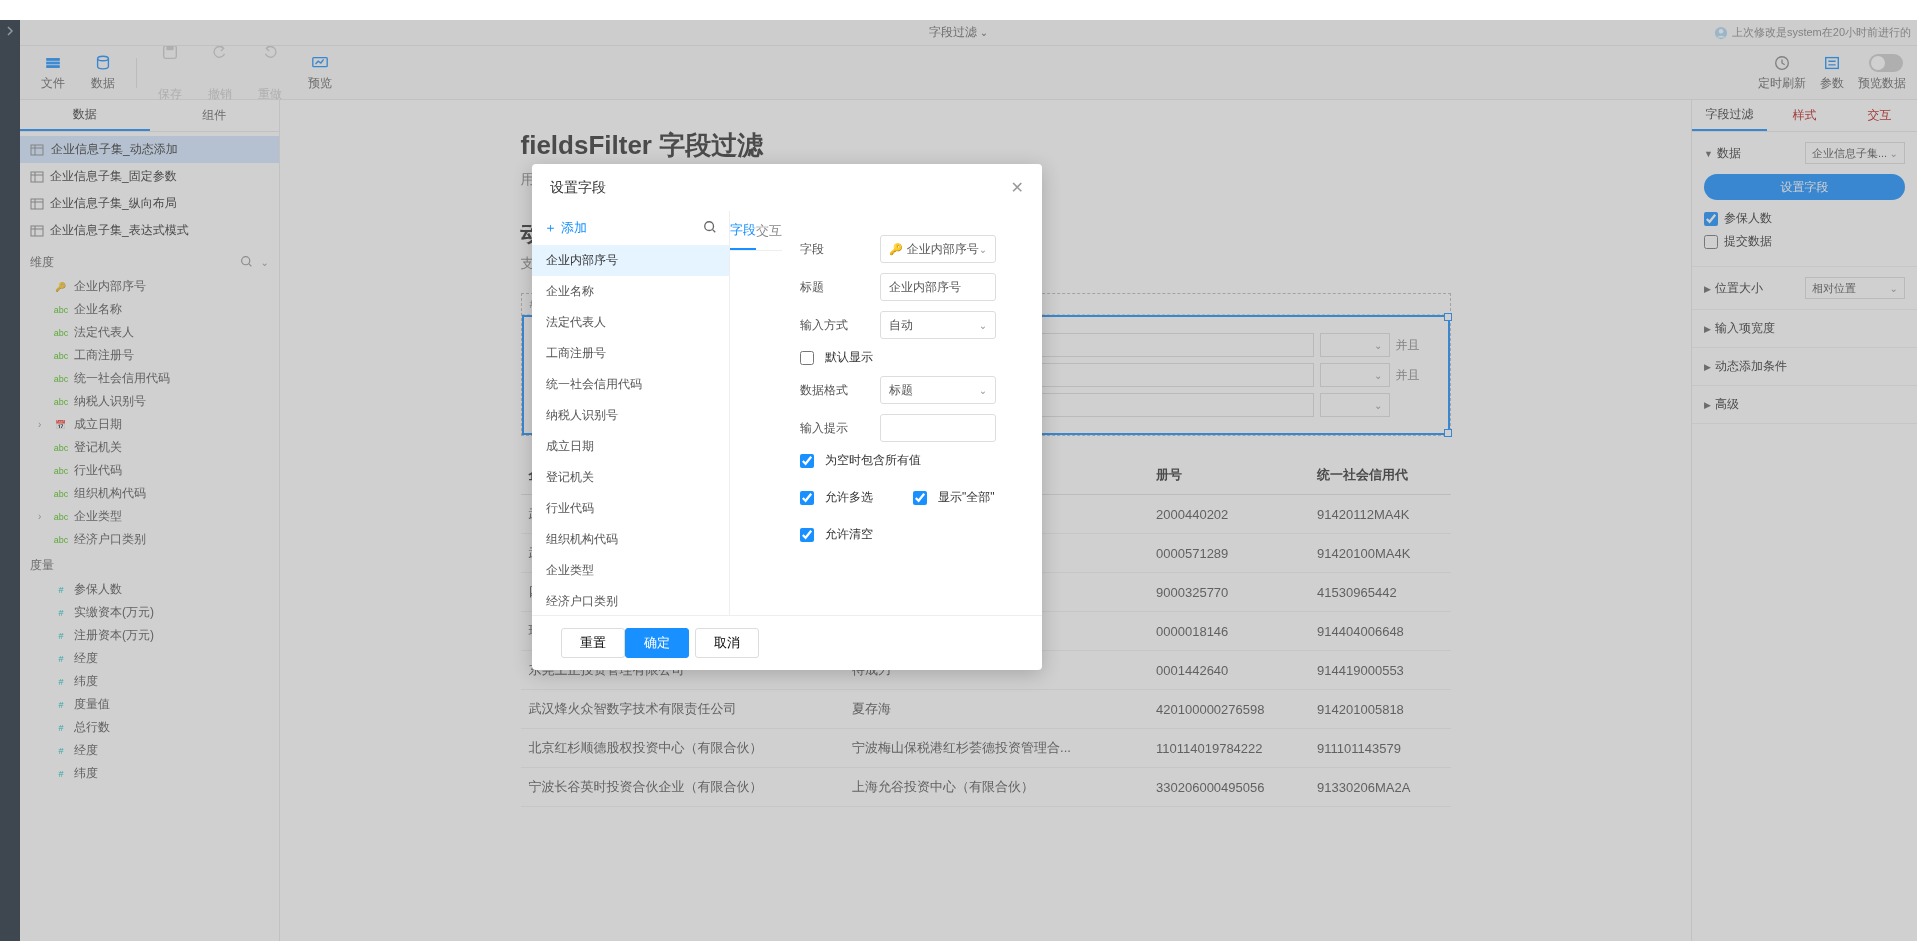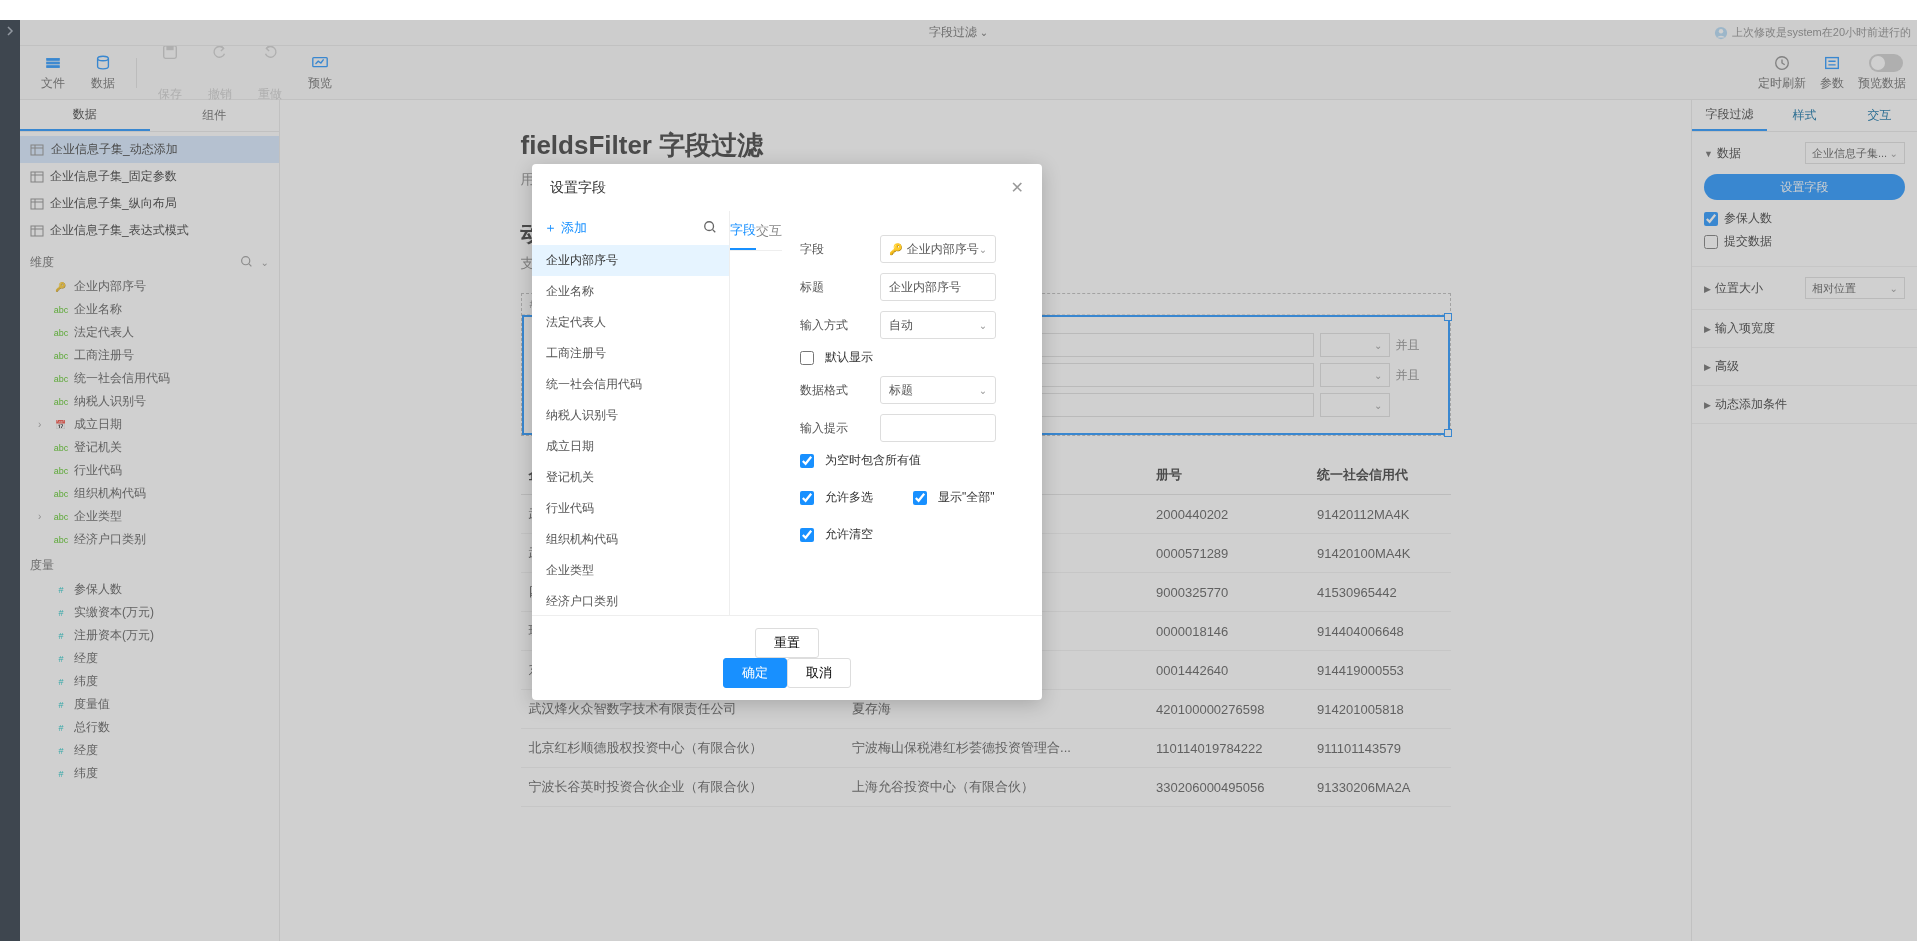"样式" .rp-tab { color: #0369a1 -> #b91c1c }
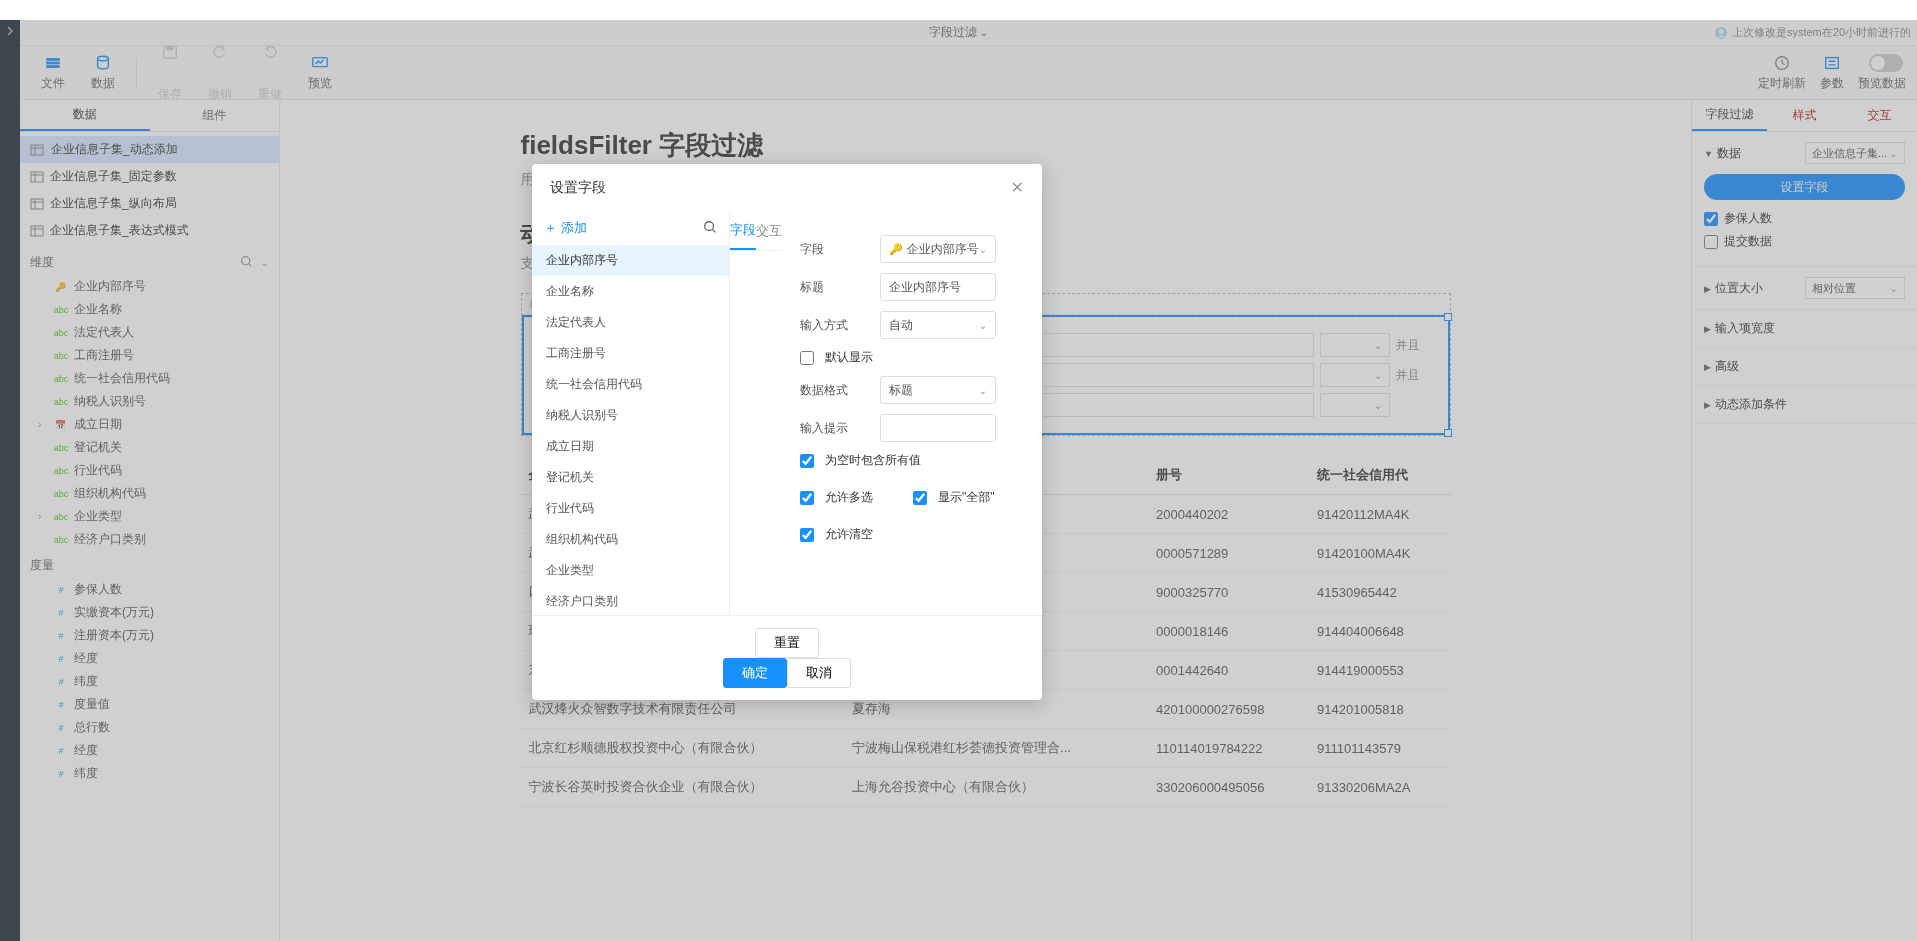"▶ 高级" div.rp-section { order: before "▶ 动态添加条件" -> after "▶ 动态添加条件" }
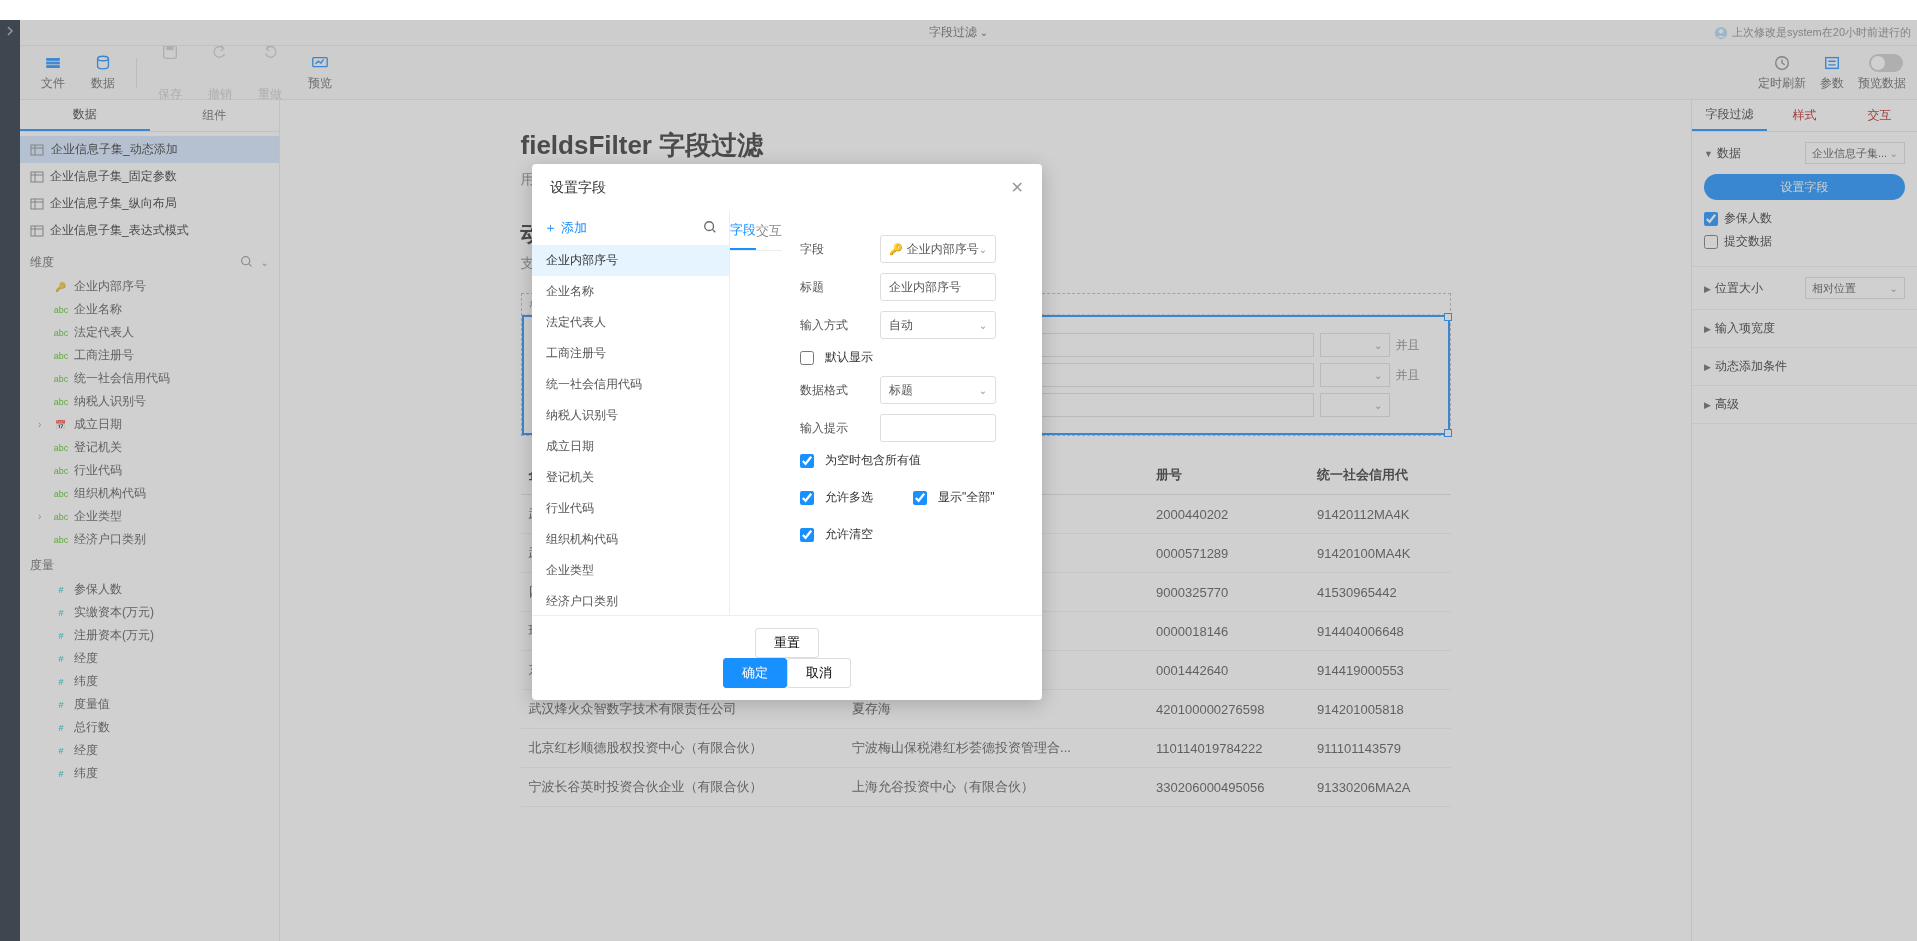"重置" .modal-foot { flex-direction: column -> none }
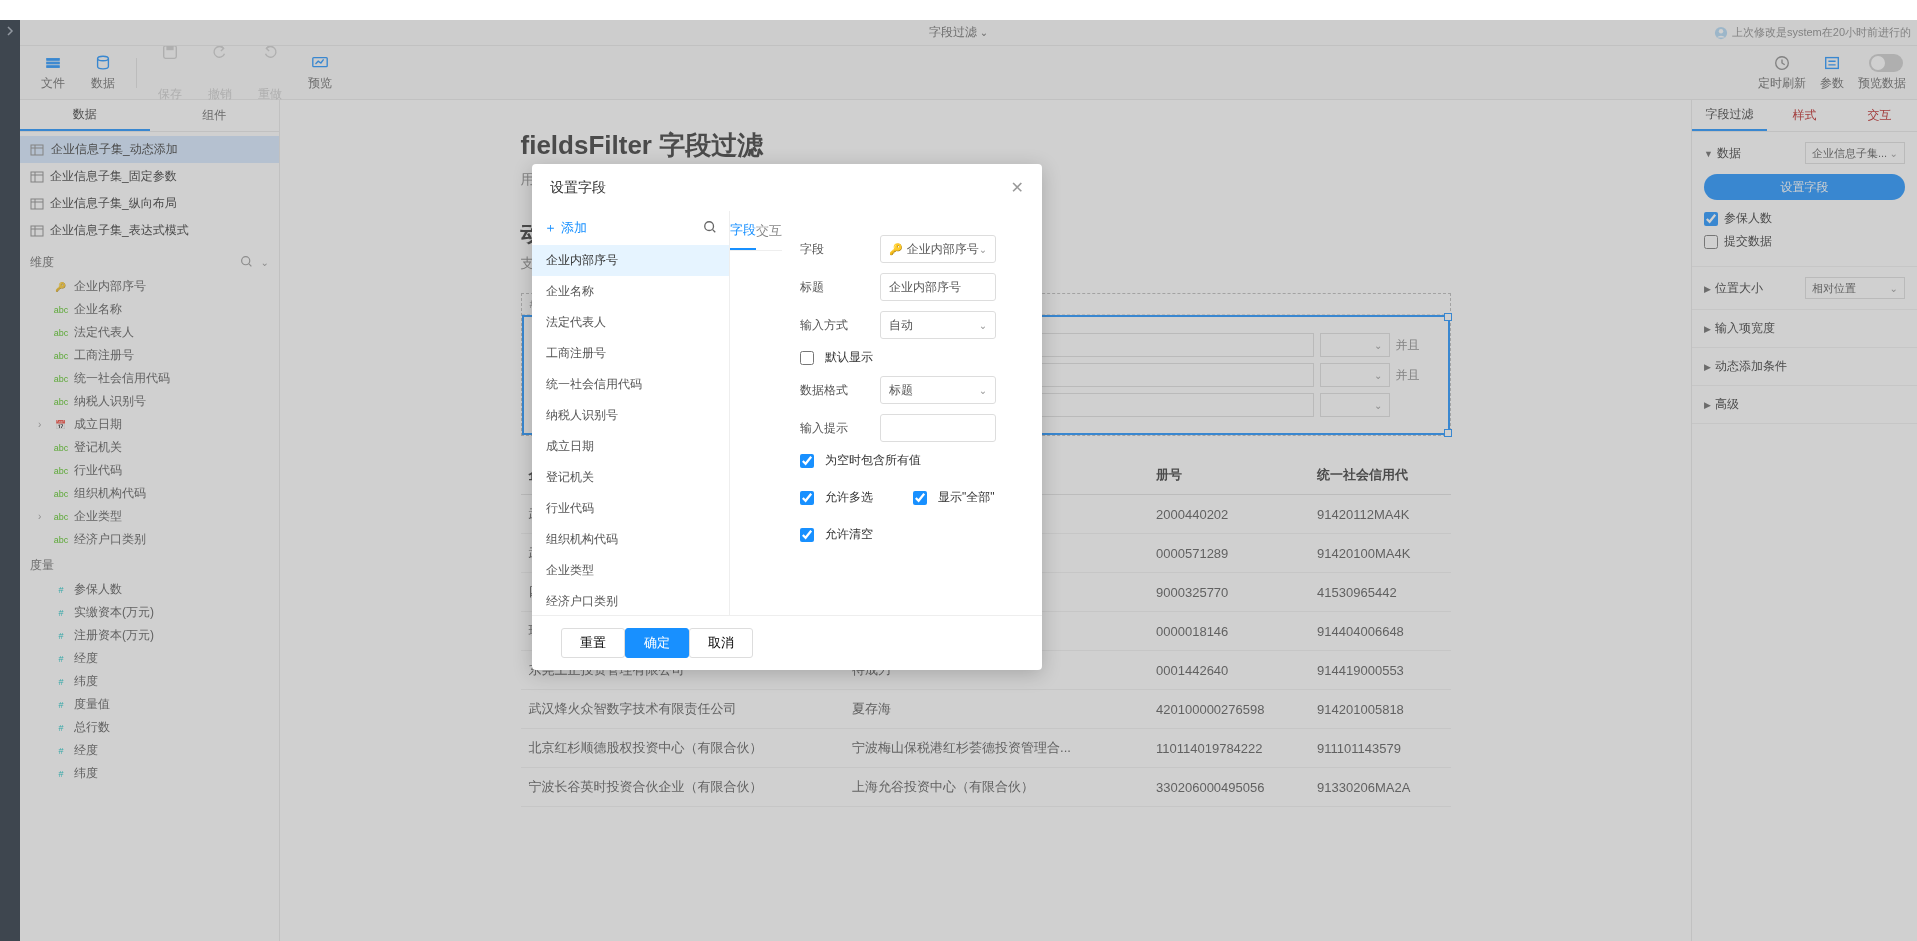"确定" .foot-right { gap: 0 -> 6px }
